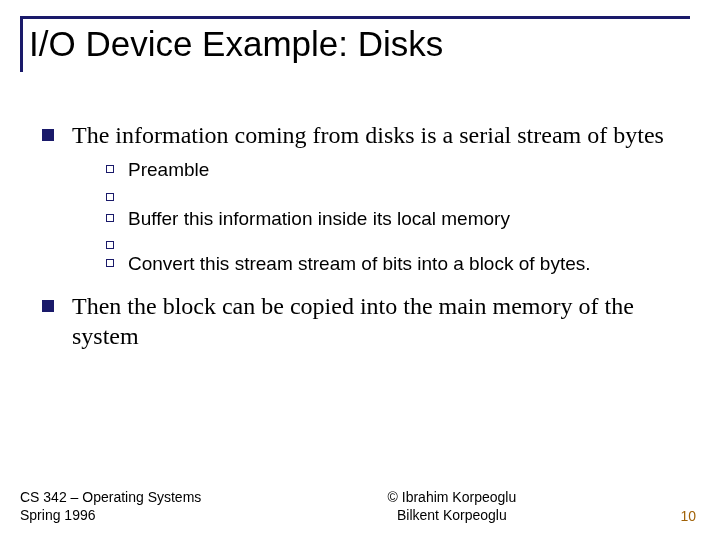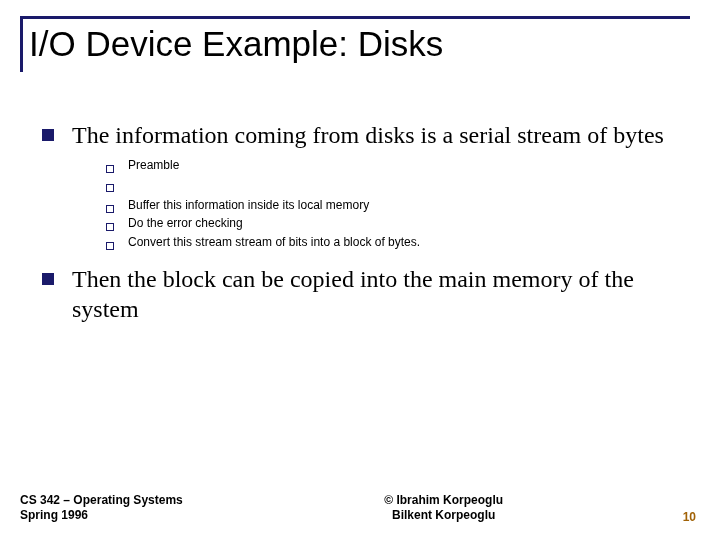"Preamble" .l2-text { font-size: 12px -> 19px }
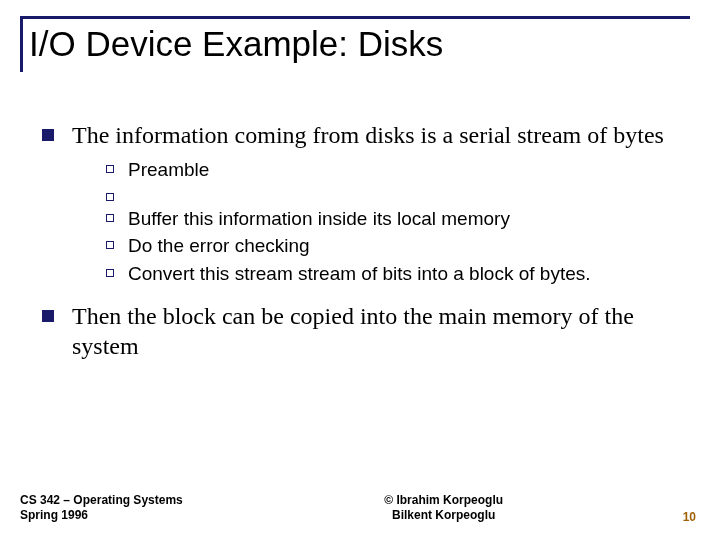"Do the error checking" div.l2-text { html: <div>Do the error checking</div> -> none }
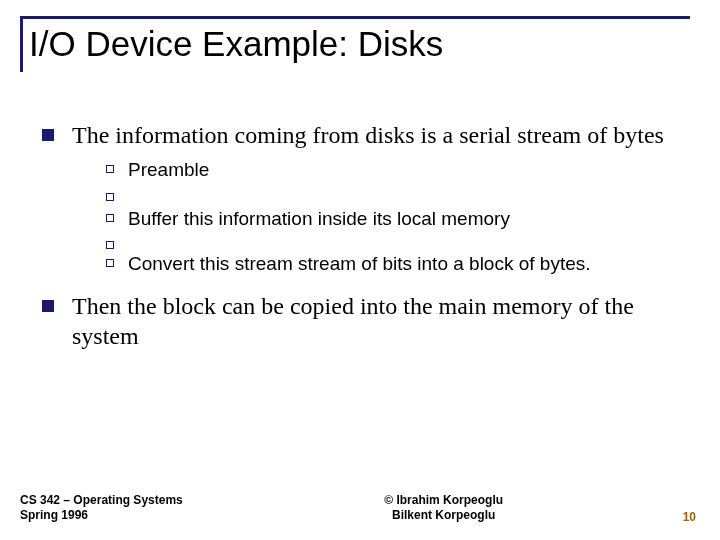"CS 342 – Operating Systems" .footer { font-size: 12px -> 14px; font-weight: bold -> none }
